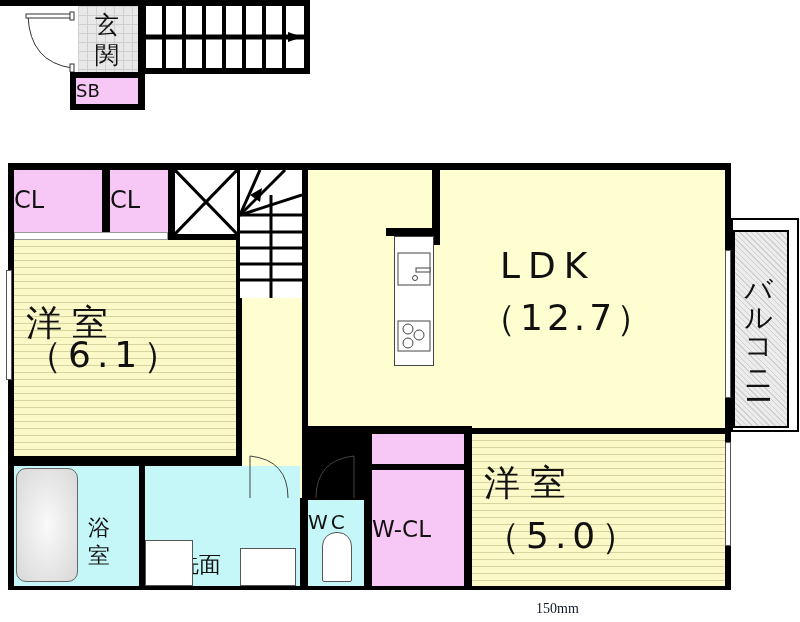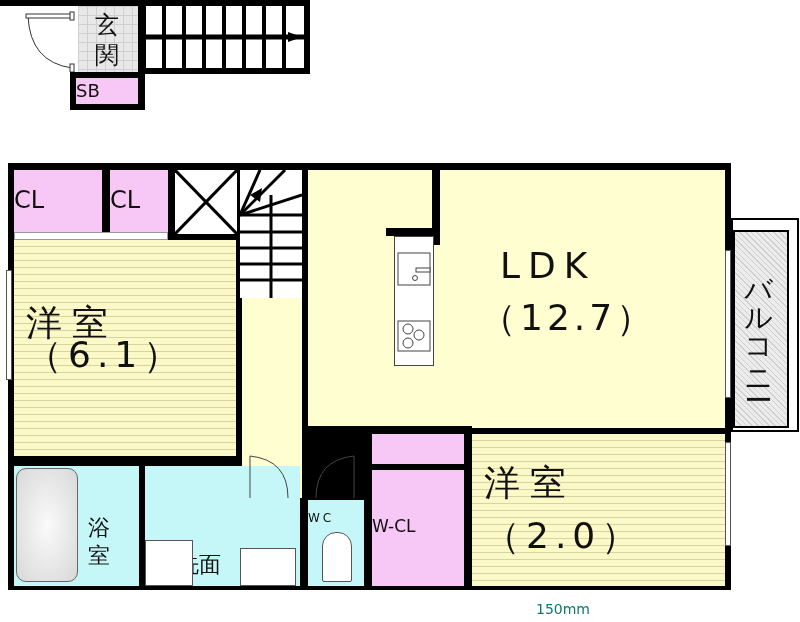"WC" div.label { font-size: 12px -> 20px }
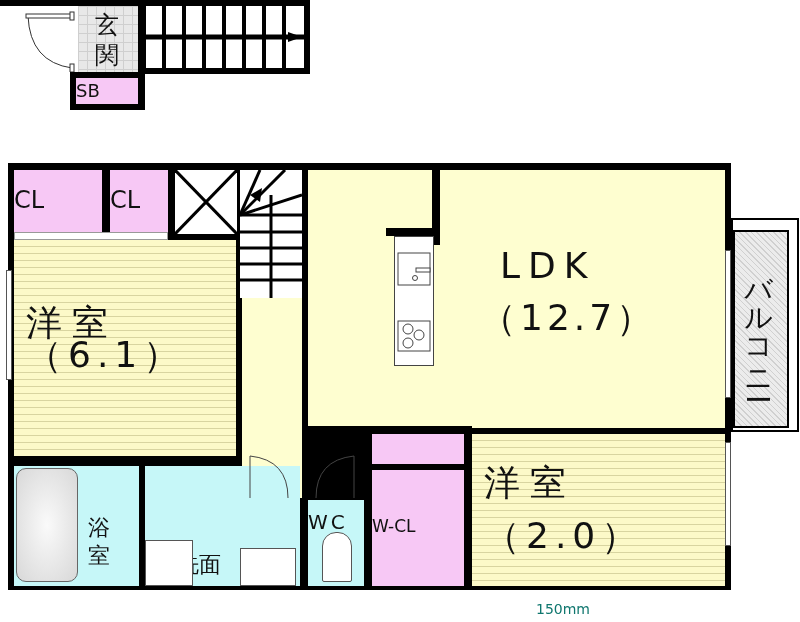"W-CL" div.label { font-size: 17px -> 23px }
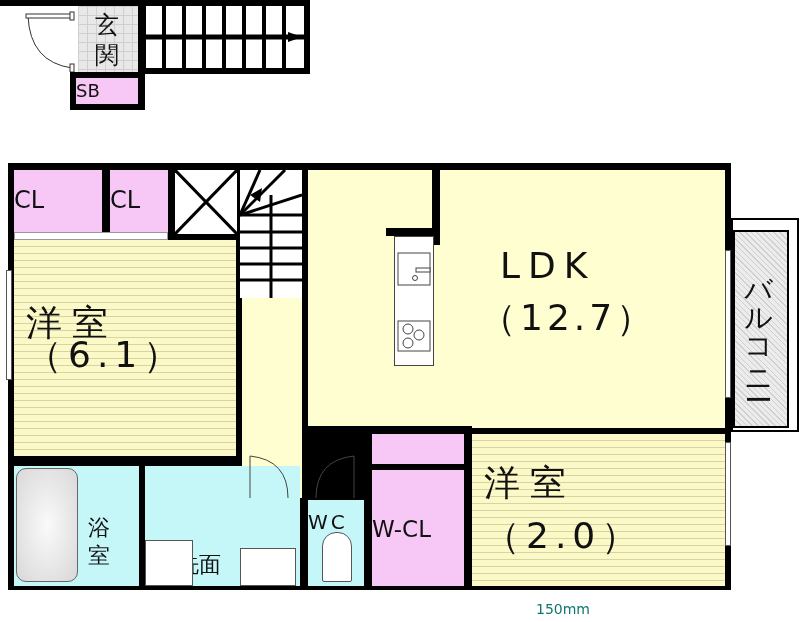"（2.0）" div.label { text: 2.0 -> 5.0 }
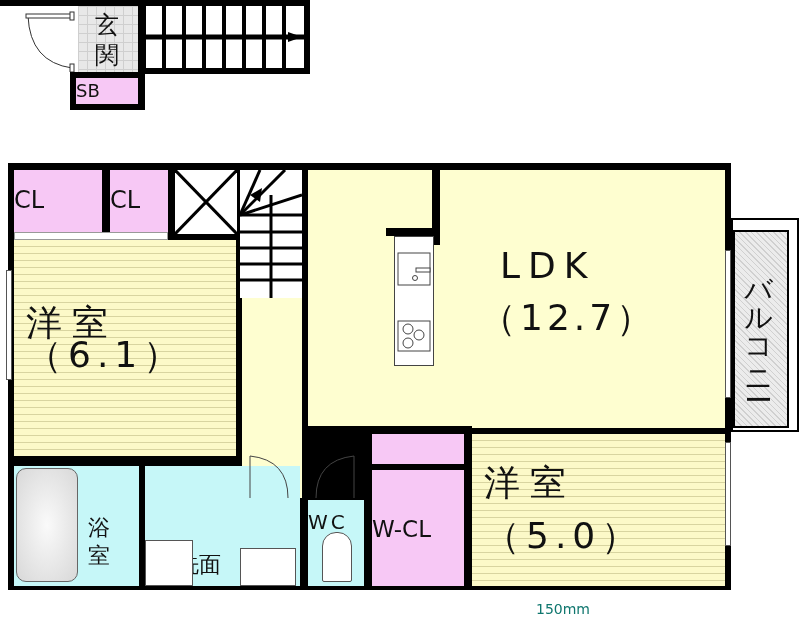"150mm" div.label { color: #0f766e -> #0f172a; font-family: none -> Liberation Serif, serif }
